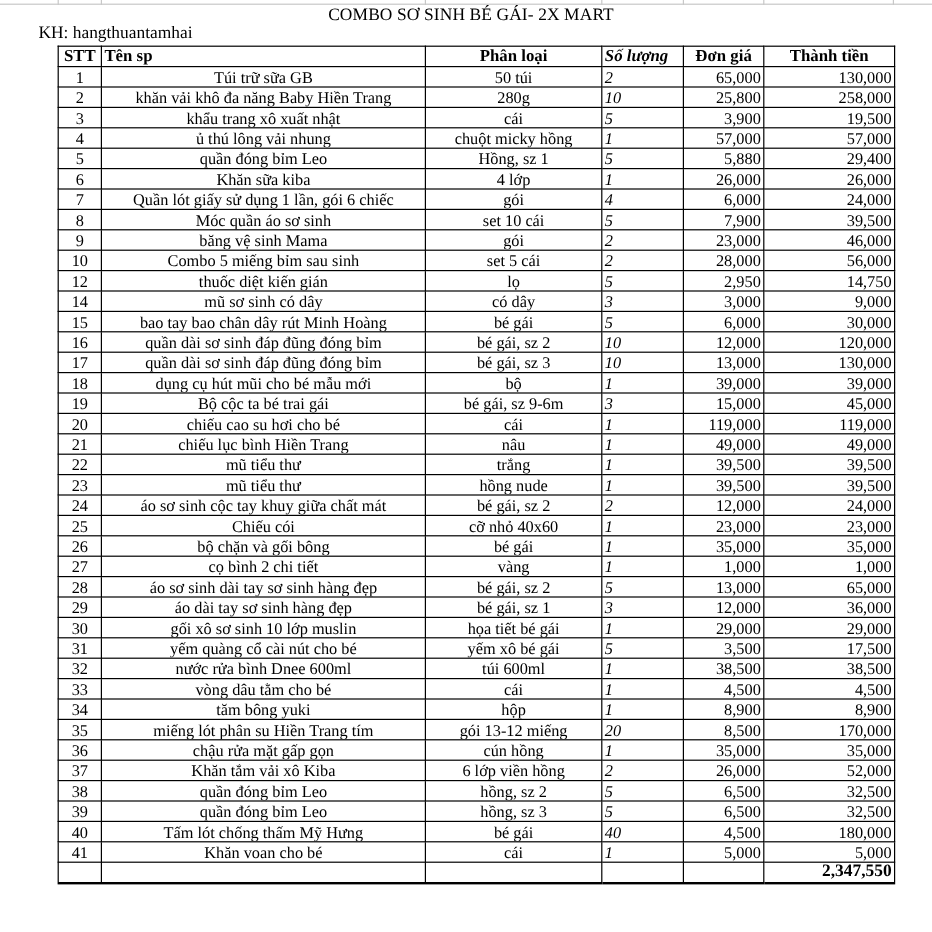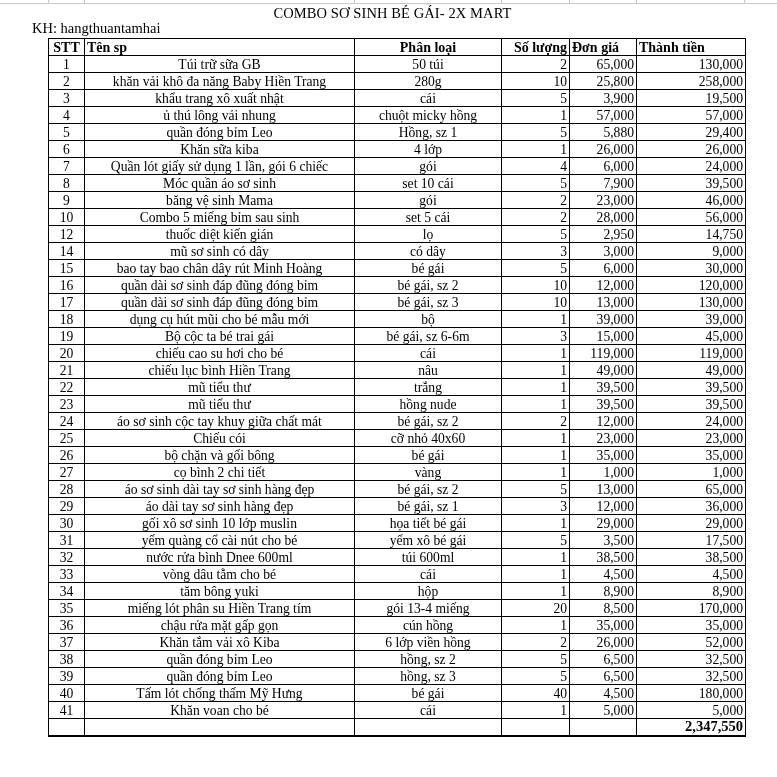"Số lượng" .c-qty { font-style: none -> italic; text-align: right -> left }
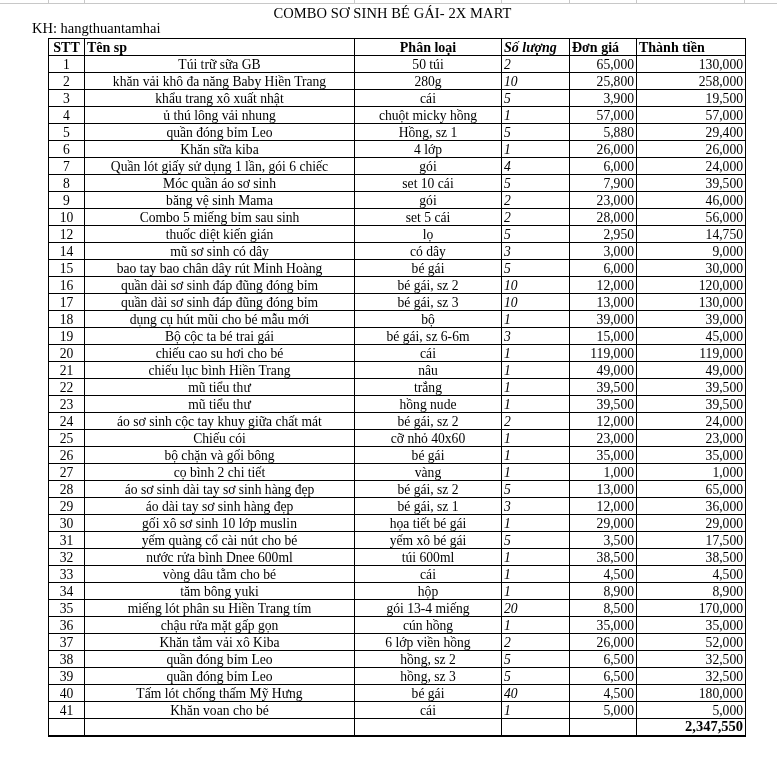"Đơn giá" th.c-price, th.c-total { text-align: left -> center }
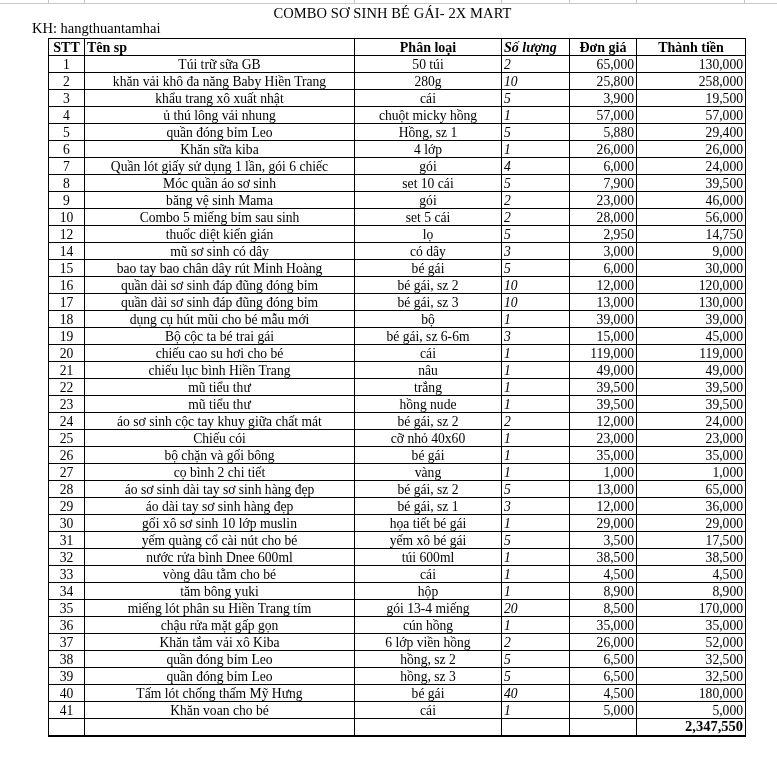"bé gái, sz 6-6m" td.c-type { text: 6-6m -> 9-6m }
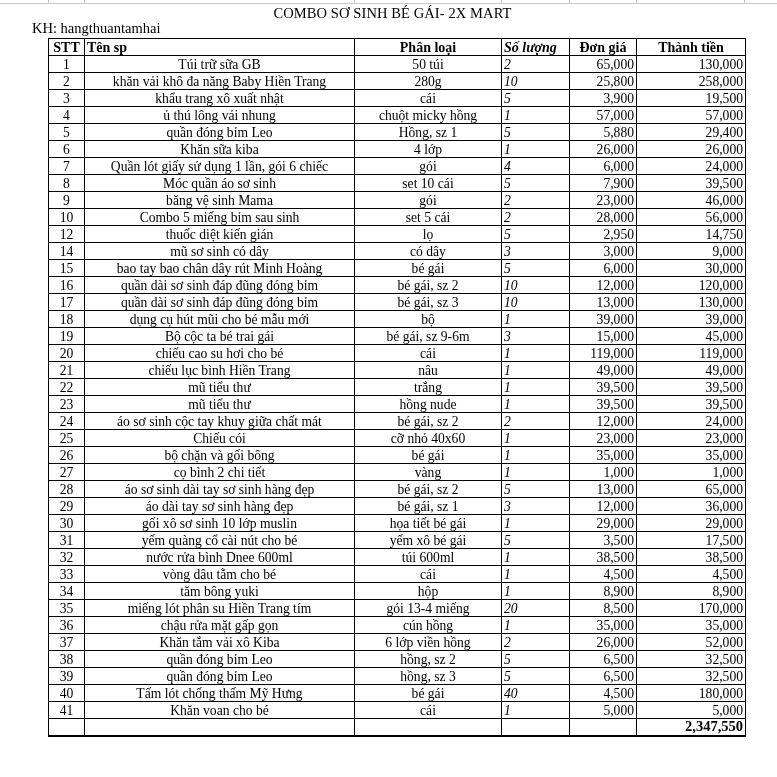"gói 13-4 miếng" td.c-type { text: 13-4 -> 13-12 }
